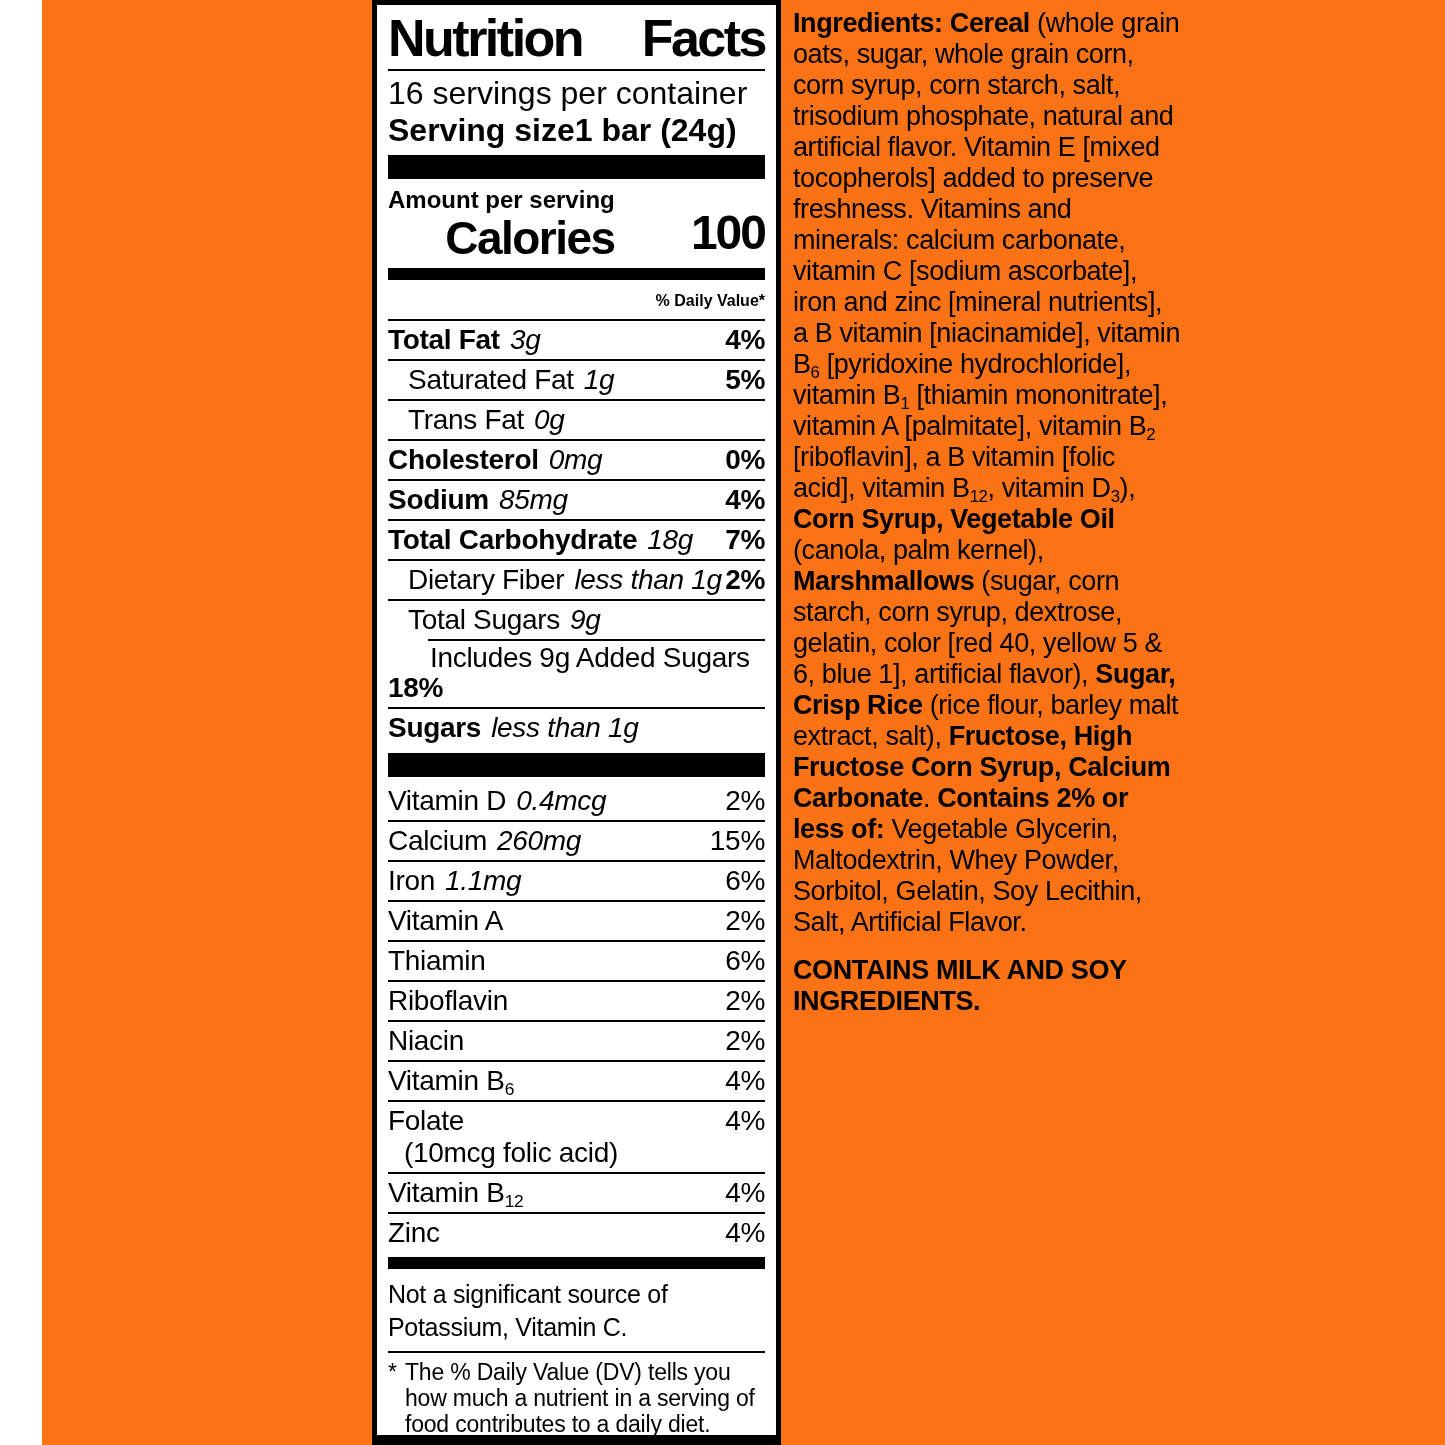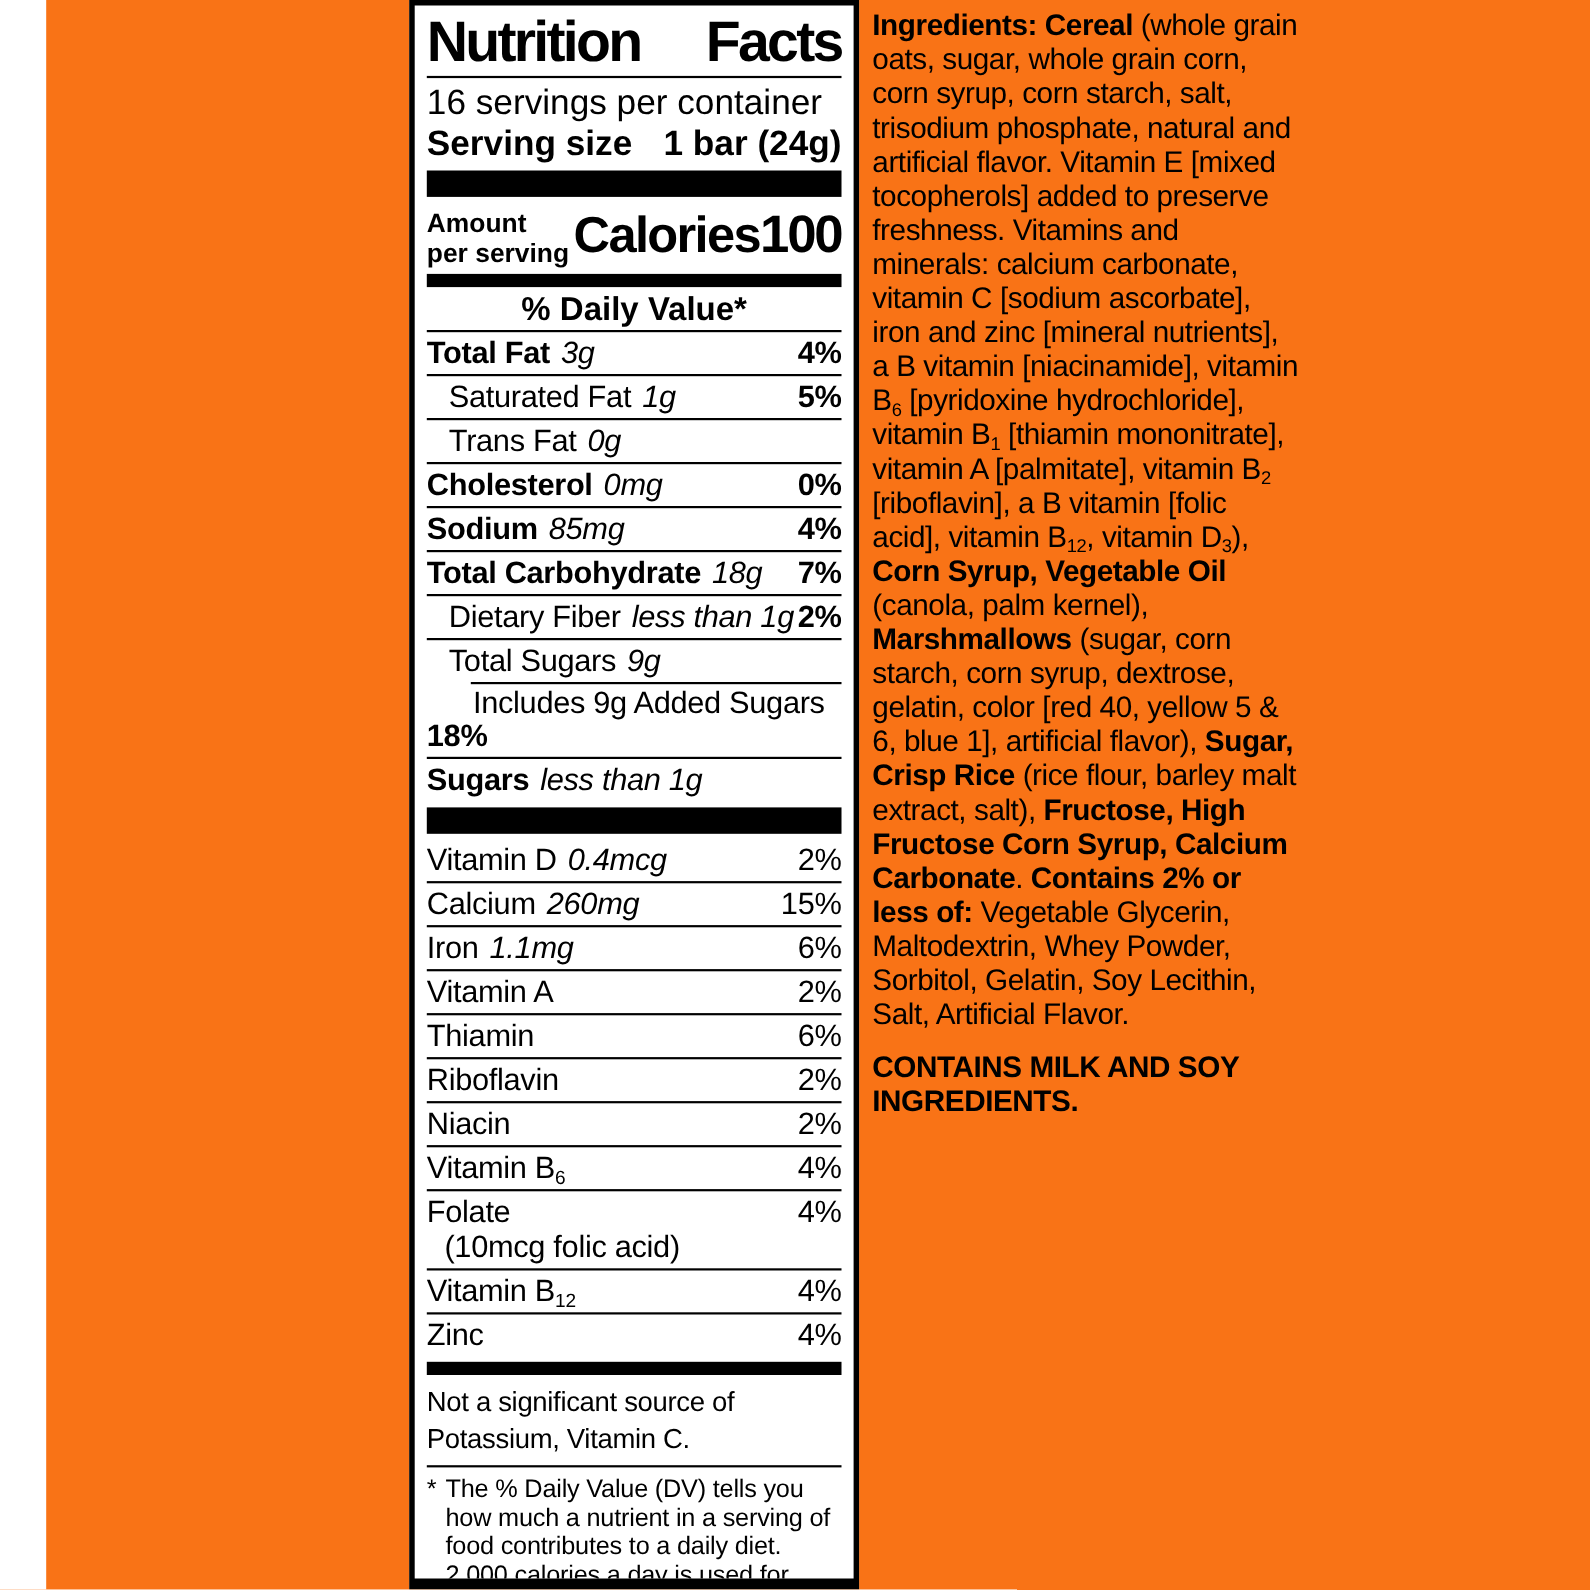"Serving size" .serving-size { justify-content: space-between -> none }
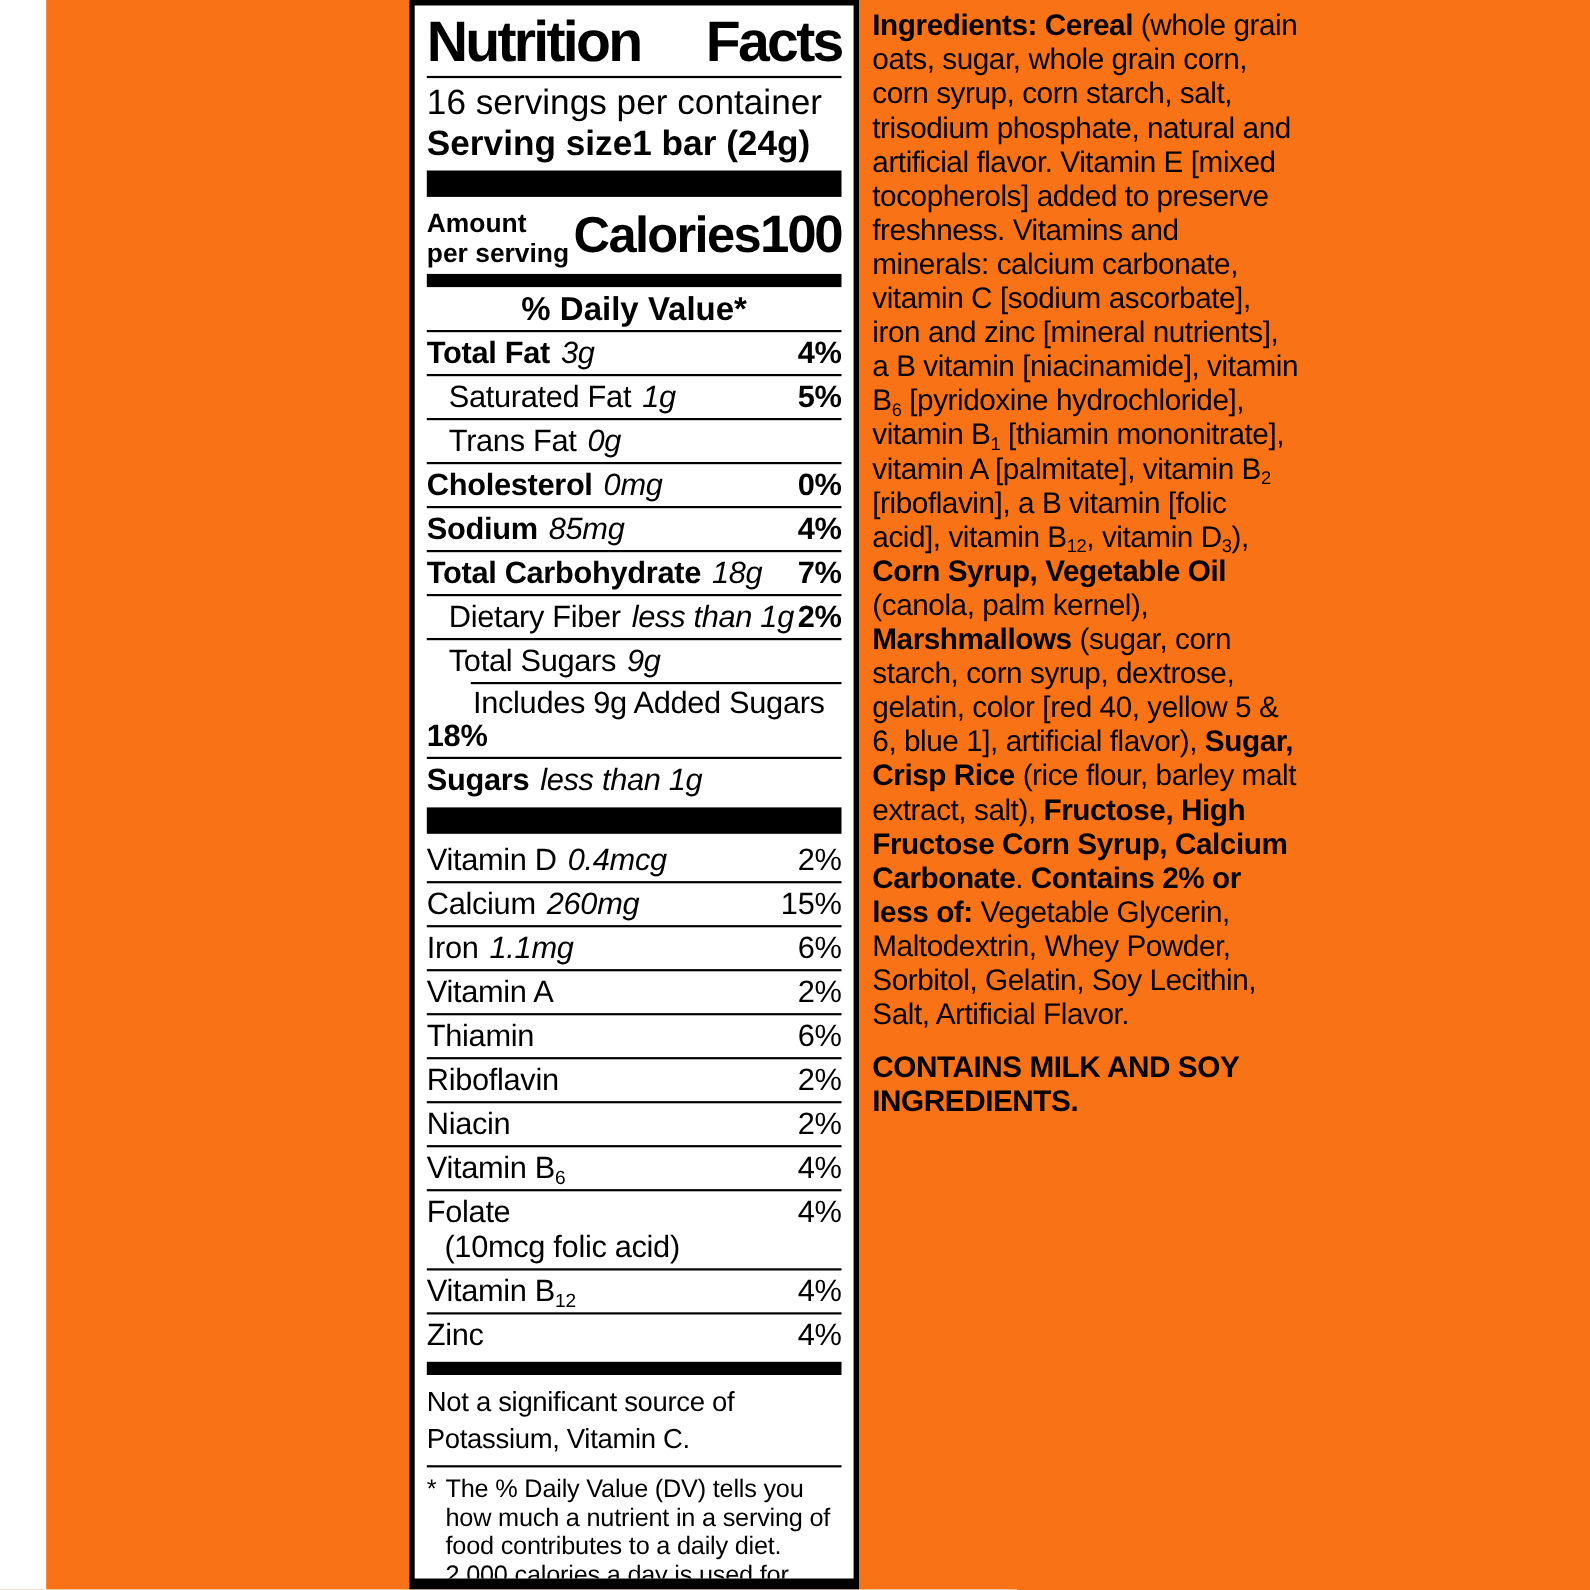"Amount per serving" .calleft { align-items: none -> flex-end; flex-direction: none -> column }
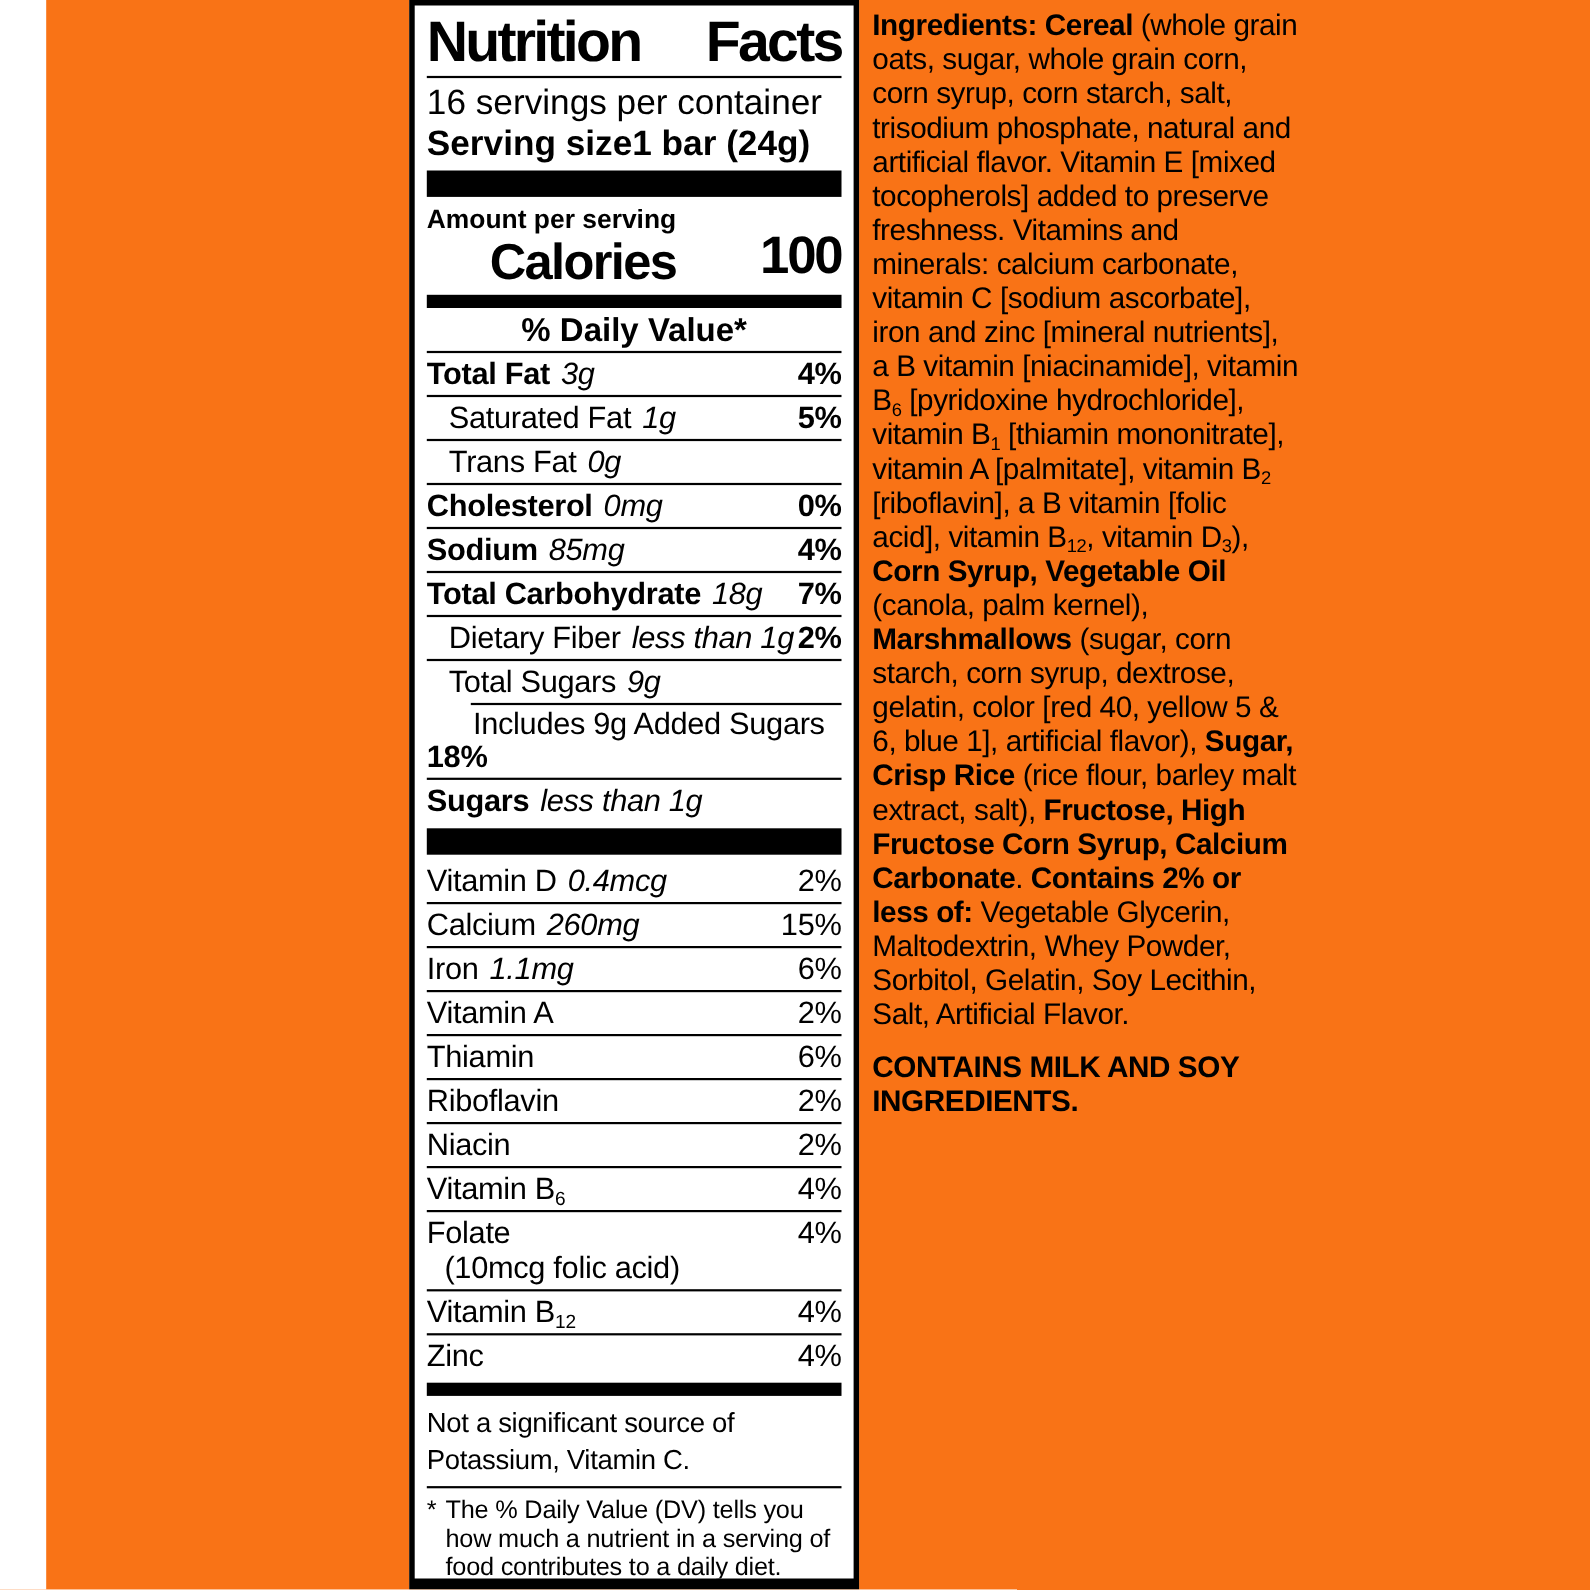"% Daily Value*" .dv-head { font-size: 30px -> 16px; text-align: center -> right }
